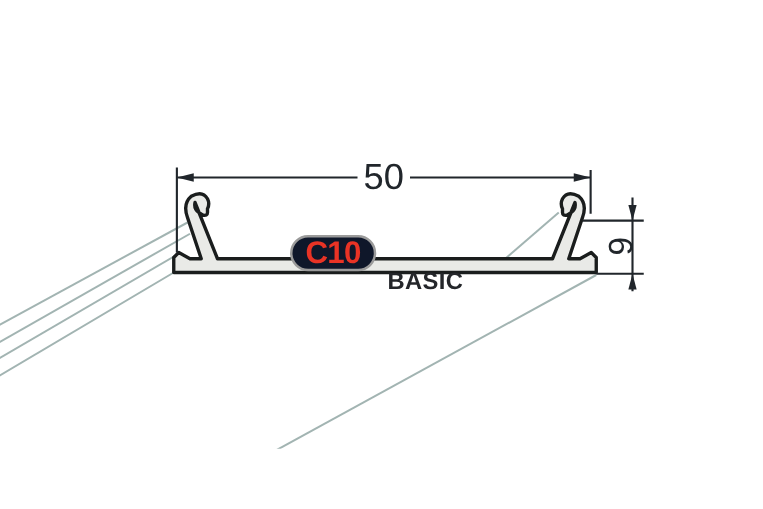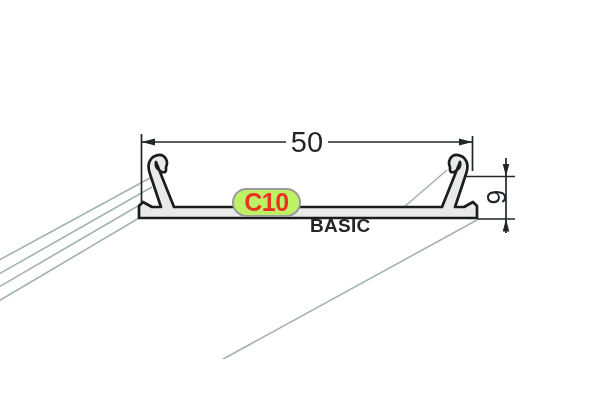"C10" .code-pill { background: #bef264 -> #0f172a }
